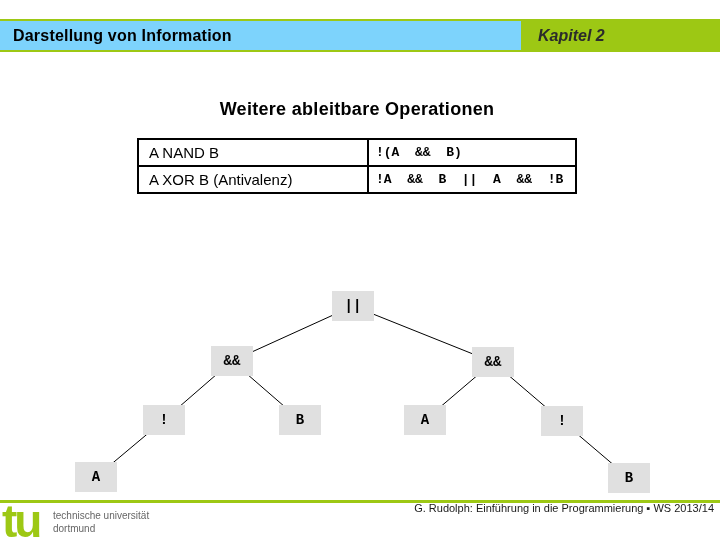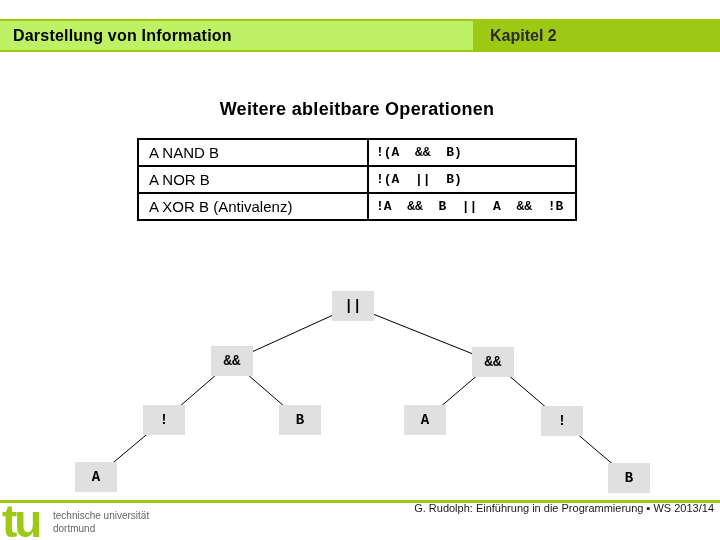"Darstellung von Information" .header-bar { background: #bef264 -> #7dd3fc }
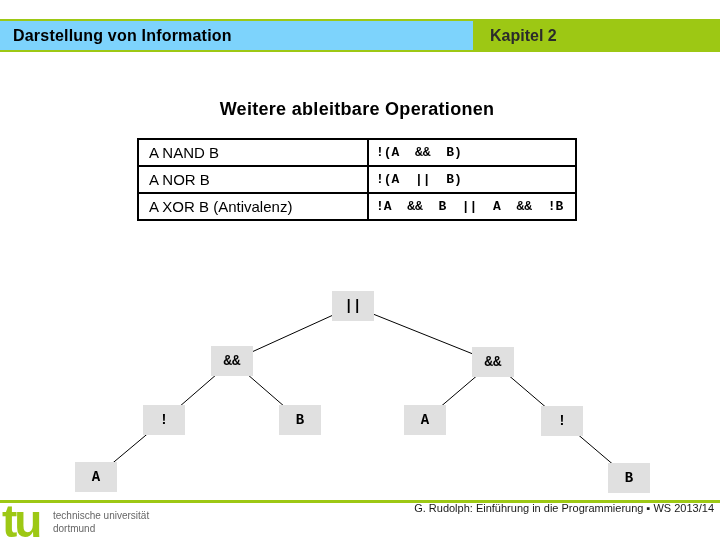"Kapitel 2" .chapter-badge { font-style: none -> italic; width: 247px -> 199px }
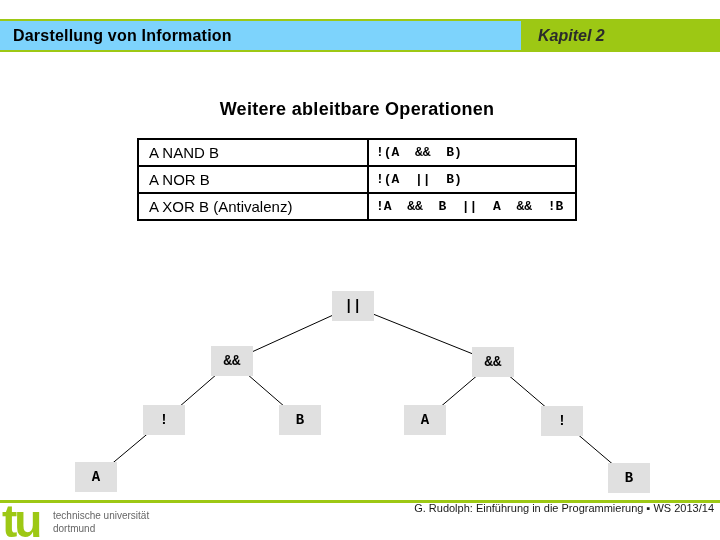"A NOR B" tr { html: <tr> <td>A NOR B</td> <td>!(A || B)</td> </tr> -> none }
